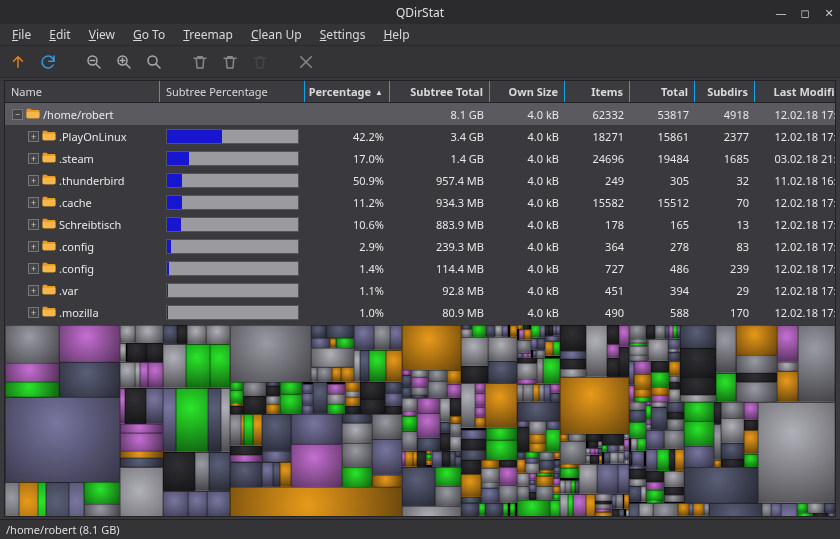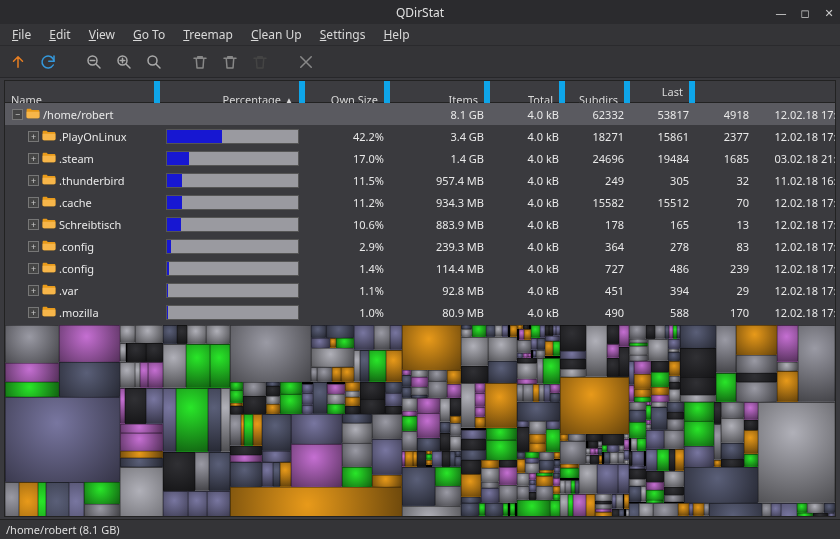"Name" .tree-header .th { border-right: 6px solid #0ea5e9 -> 1px solid #0ea5e9; text-align: right -> none }
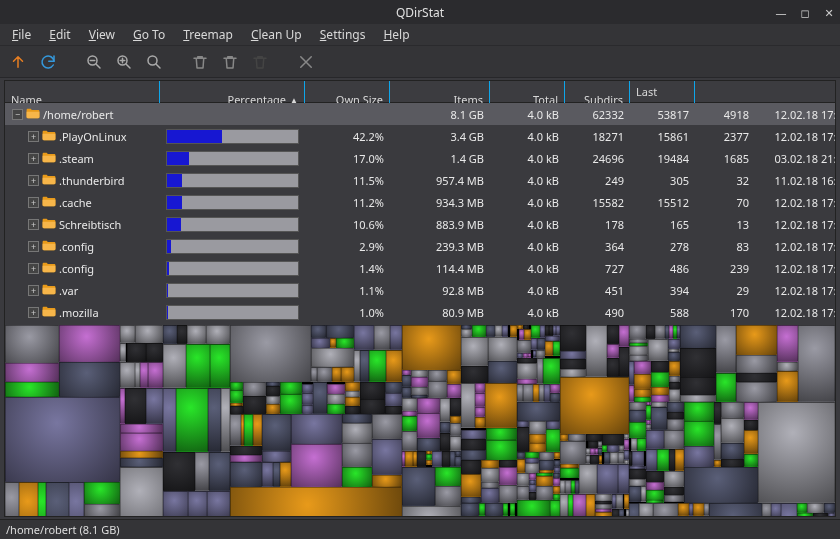"Subtree Percentage" div.th { html: none -> <div>Subtree Percentage</div> }
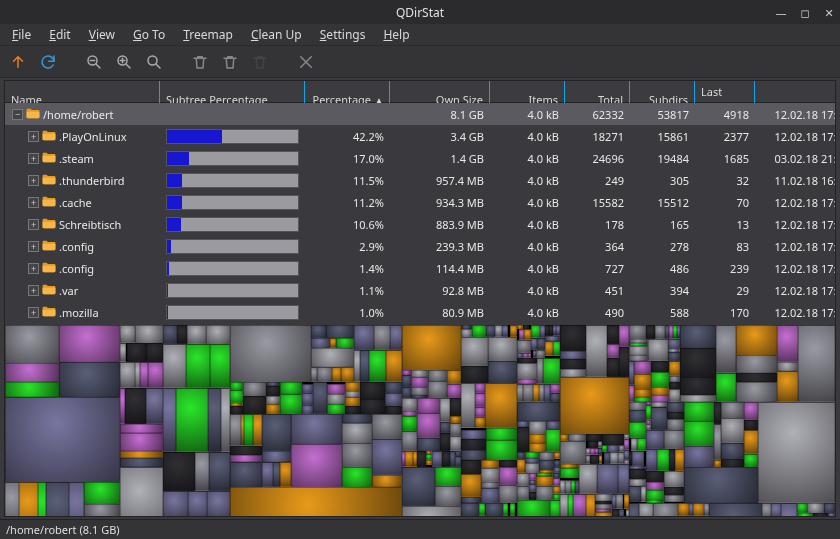"Percentage" .tree-header .th.right { font-weight: none -> bold }
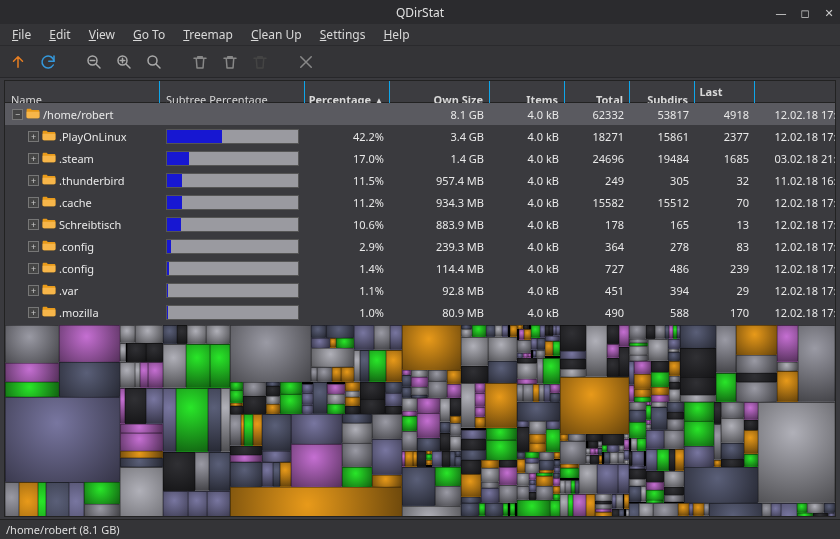"Subtree Total" div.th { html: none -> <div>Subtree Total</div> }
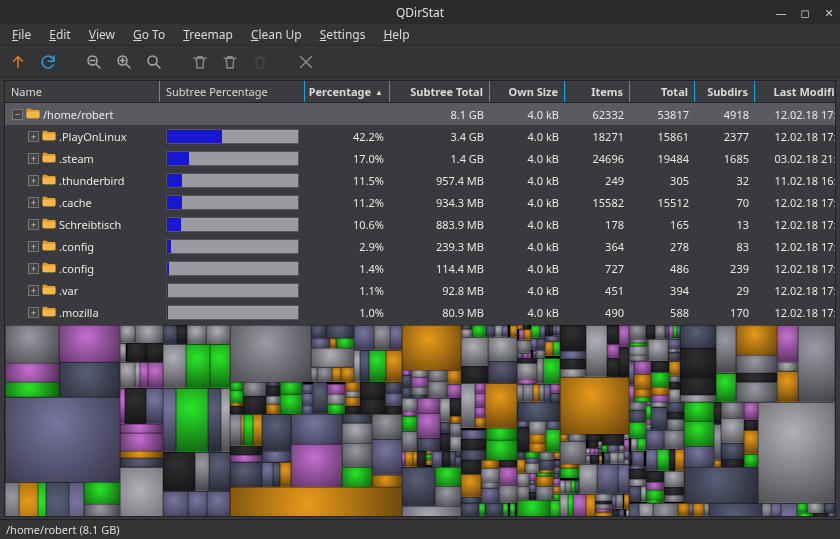"11.5%" div.cell { text: 11.5% -> 50.9% }
